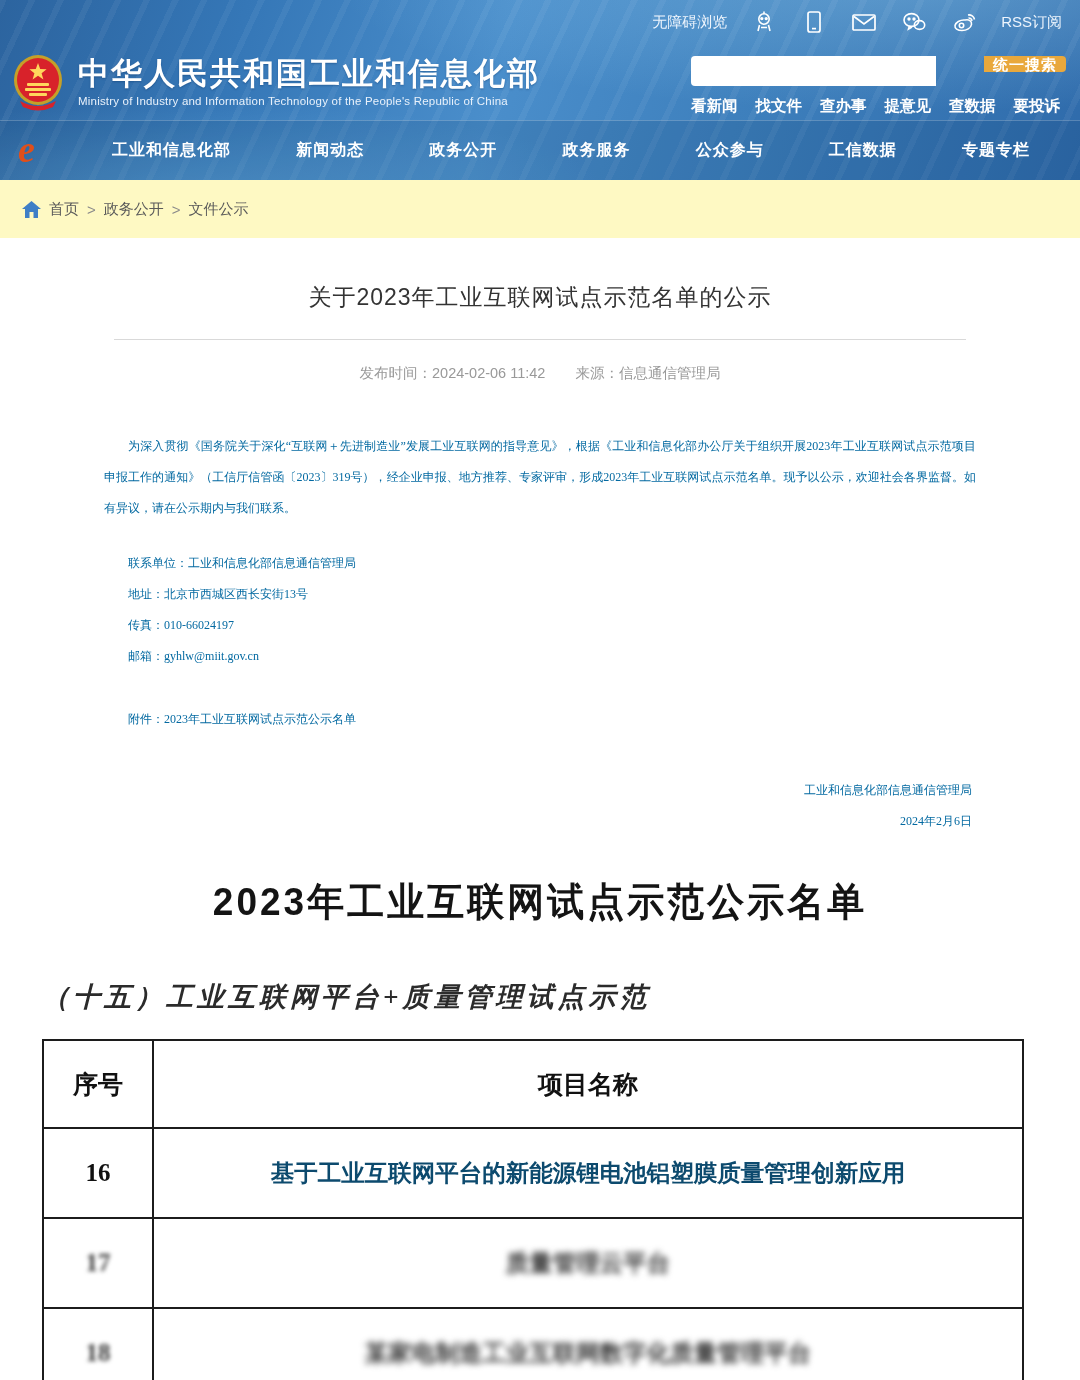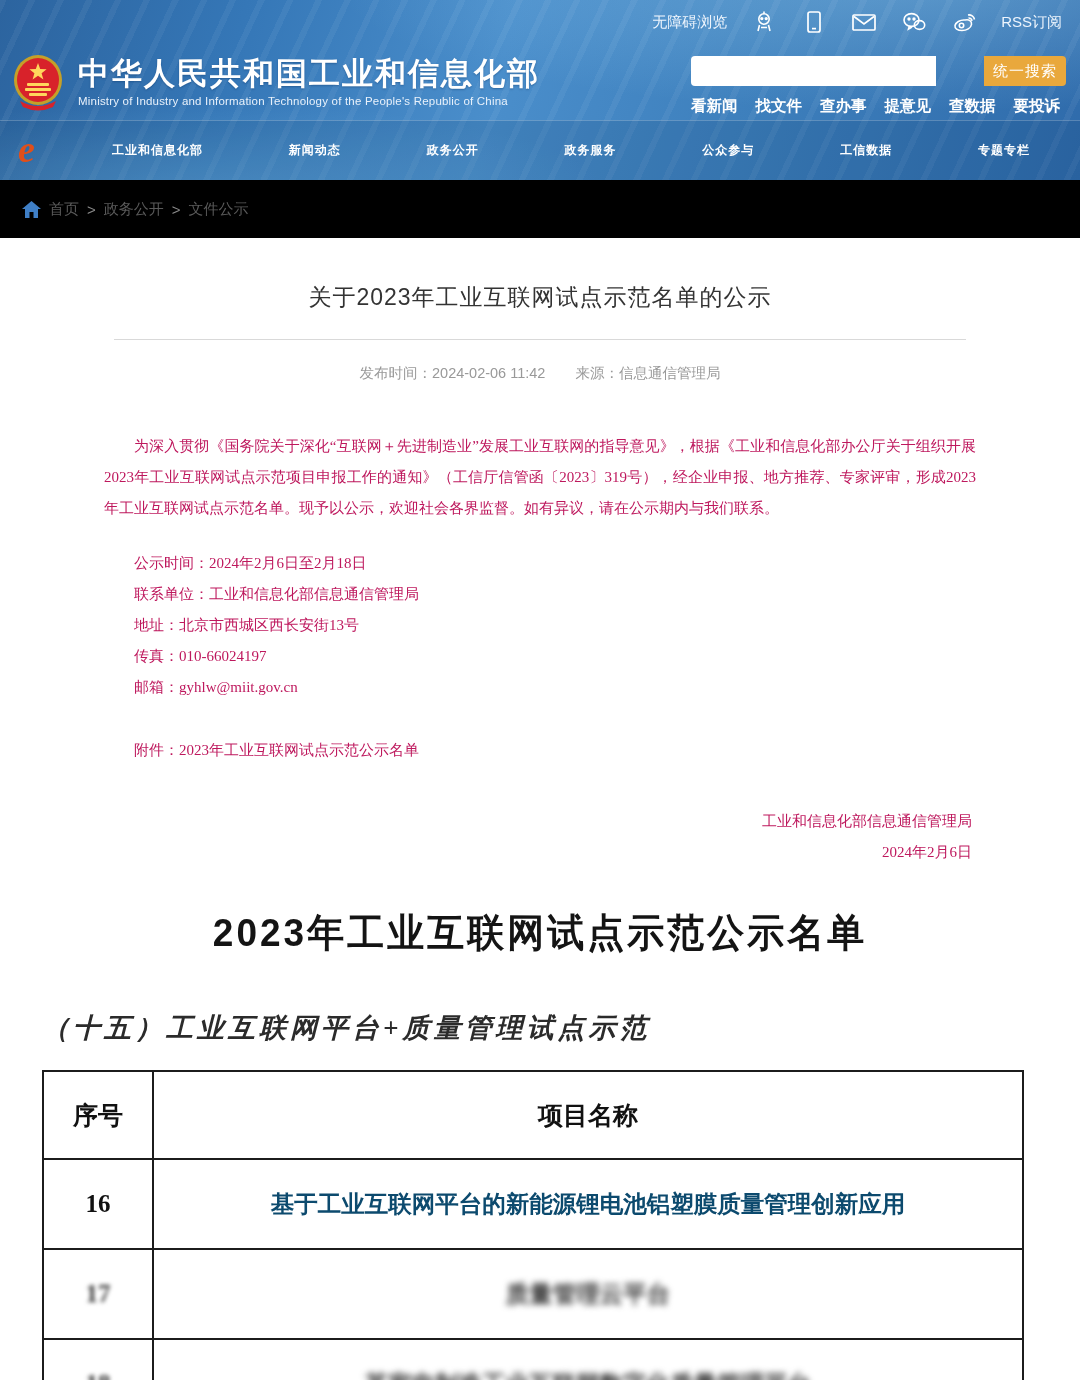"统一搜索" .search-btn { font-weight: normal -> bold; height: 30px -> 16px }
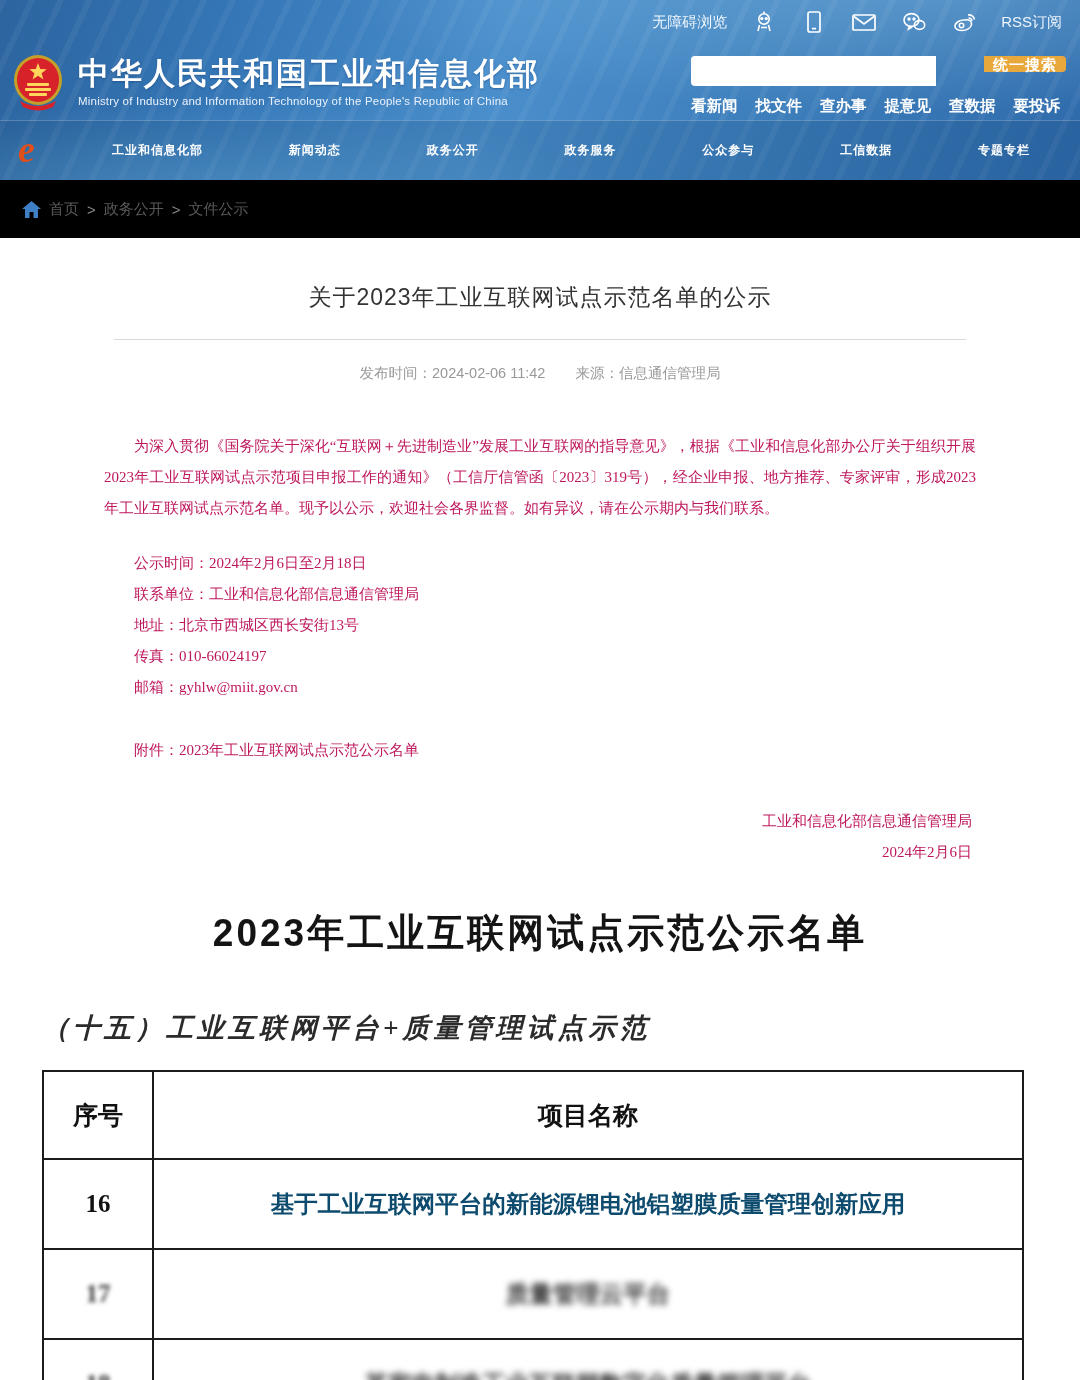"工业和信息化部" .nav-item { font-size: 12px -> 16px }
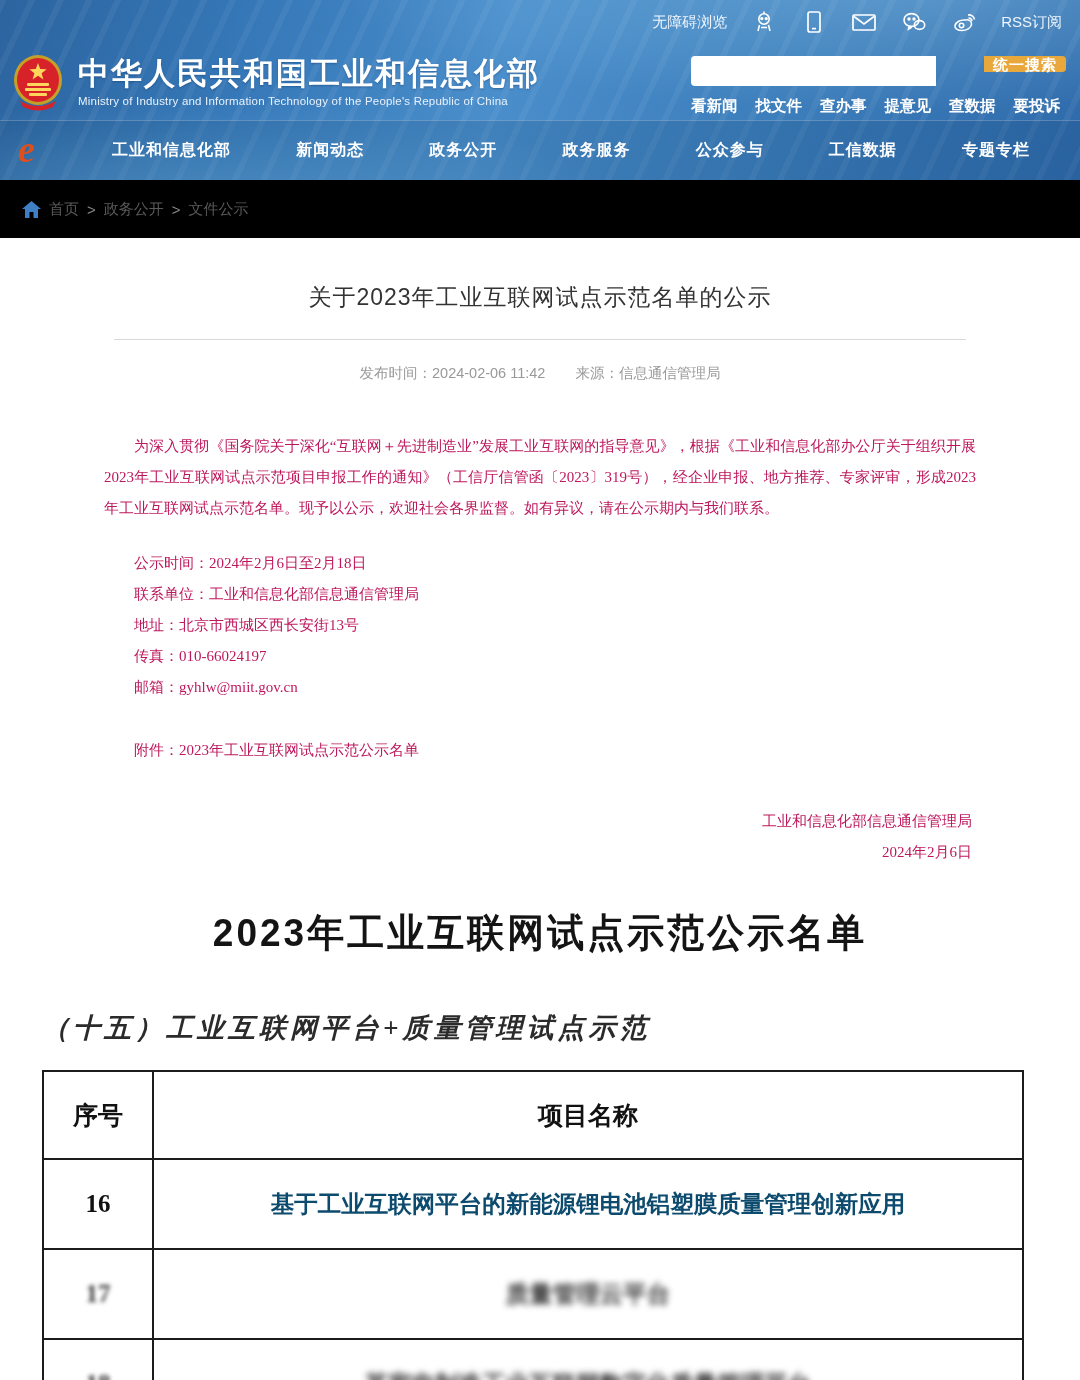"首页" .breadcrumb { background: #000000 -> #fef9c3 }
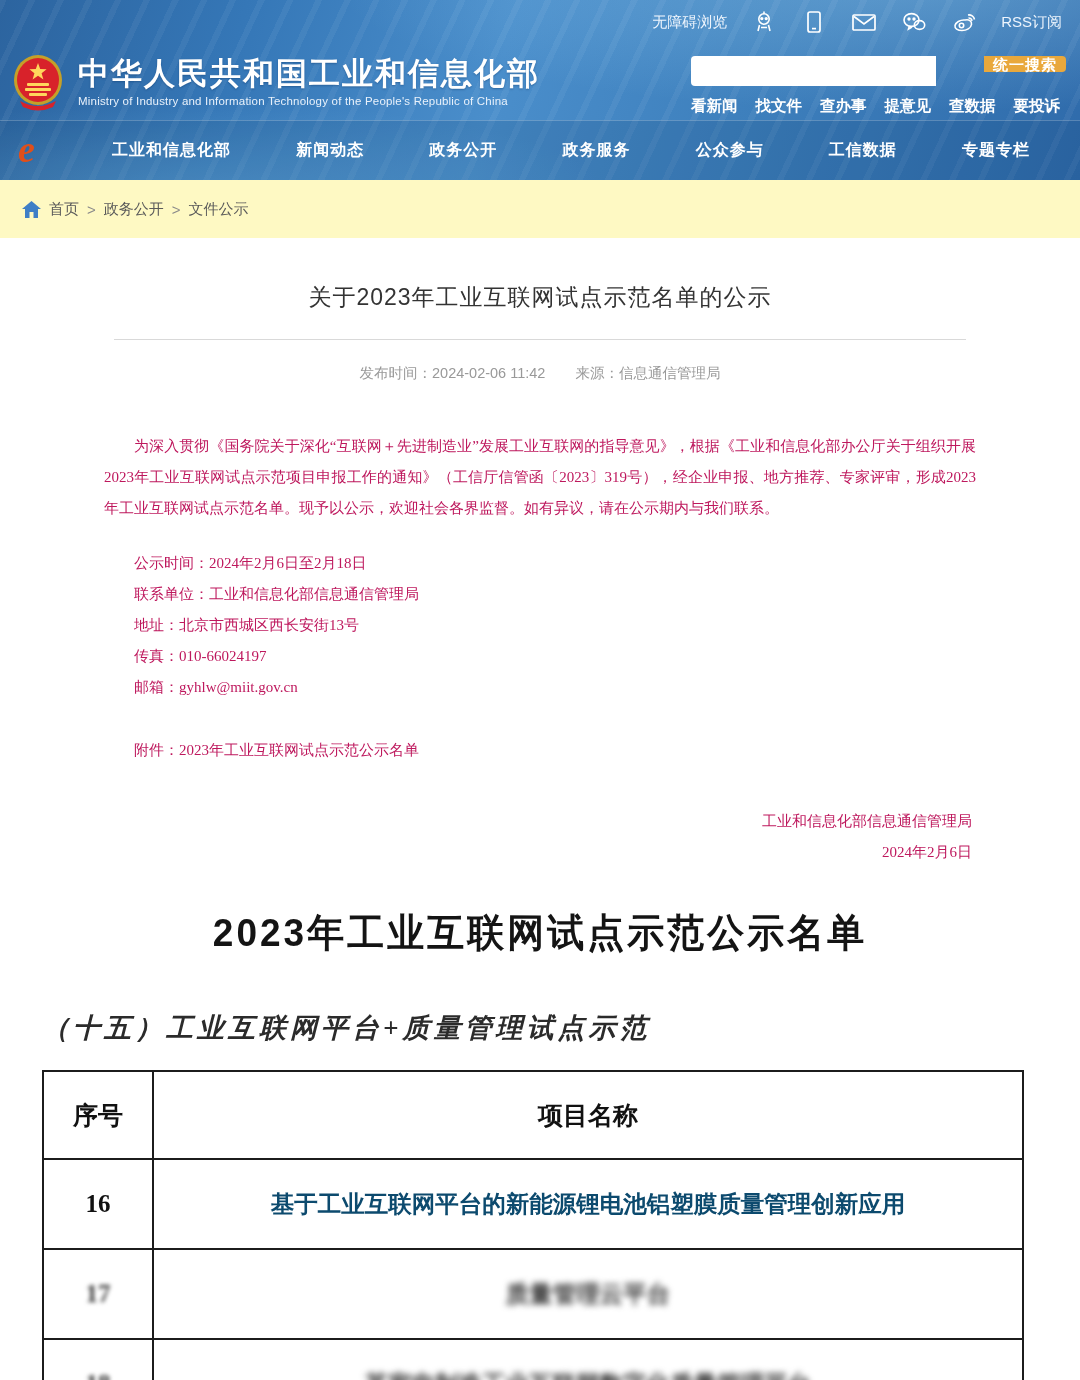"为深入贯彻《国务院关于深化“互联网＋先进制造业”发展工业互联网的指导意见》，根据" .body-text { color: #be185d -> #0369a1; font-size: 15px -> 12px }
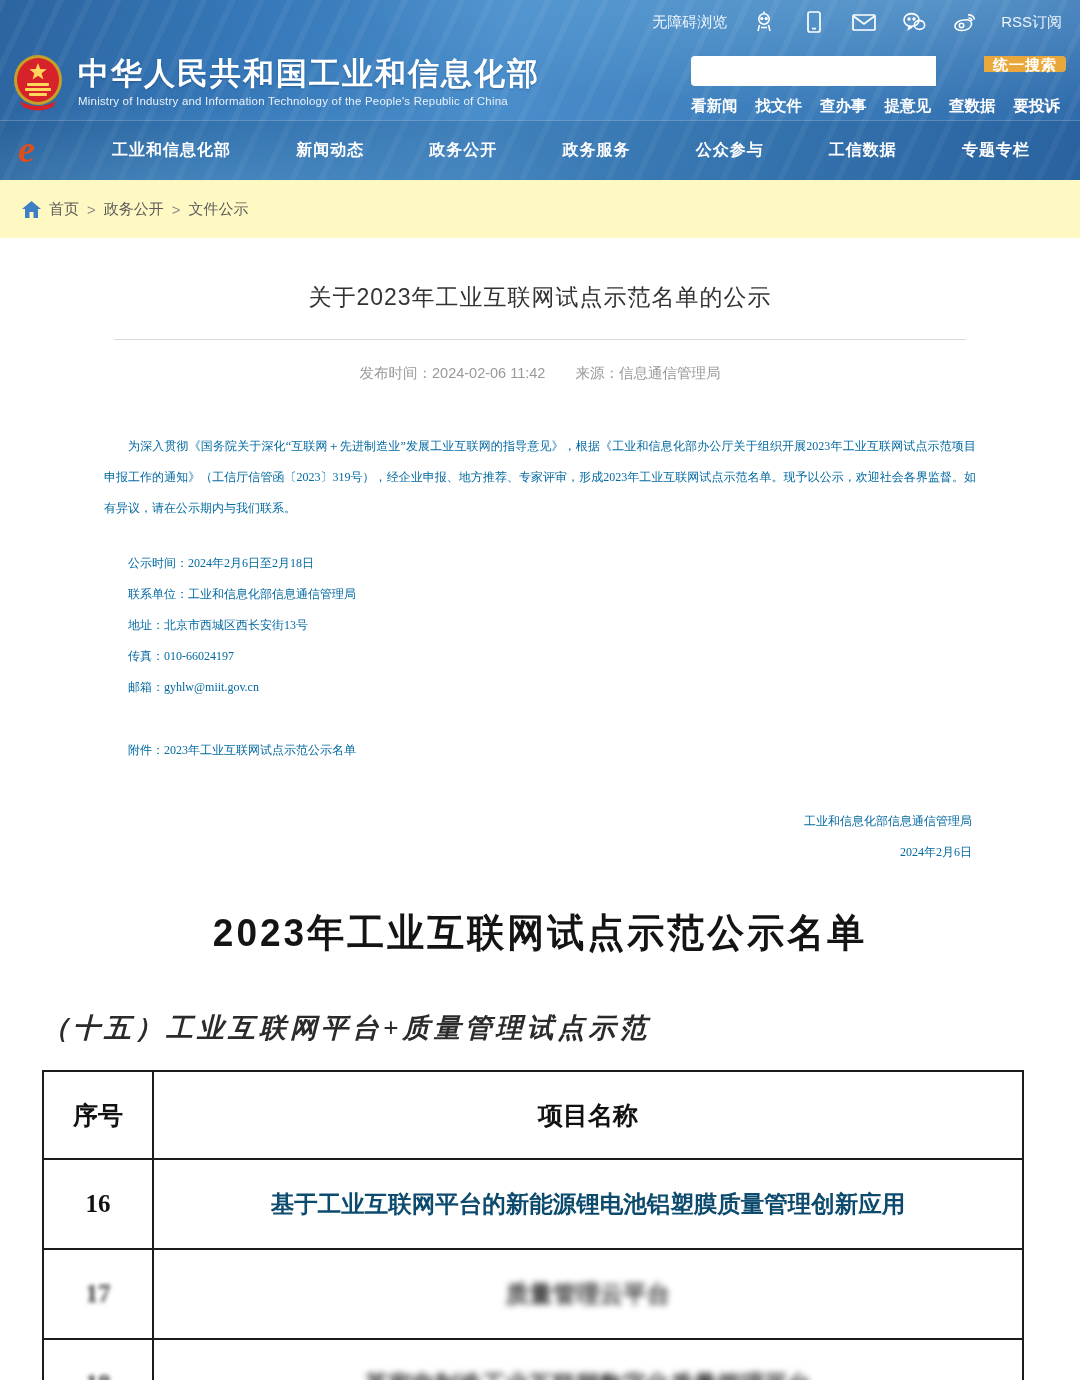"公示时间：2024年2月6日至2月18日" p.detail-line { html: <p>公示时间：2024年2月6日至2月18日</p> -> none }
